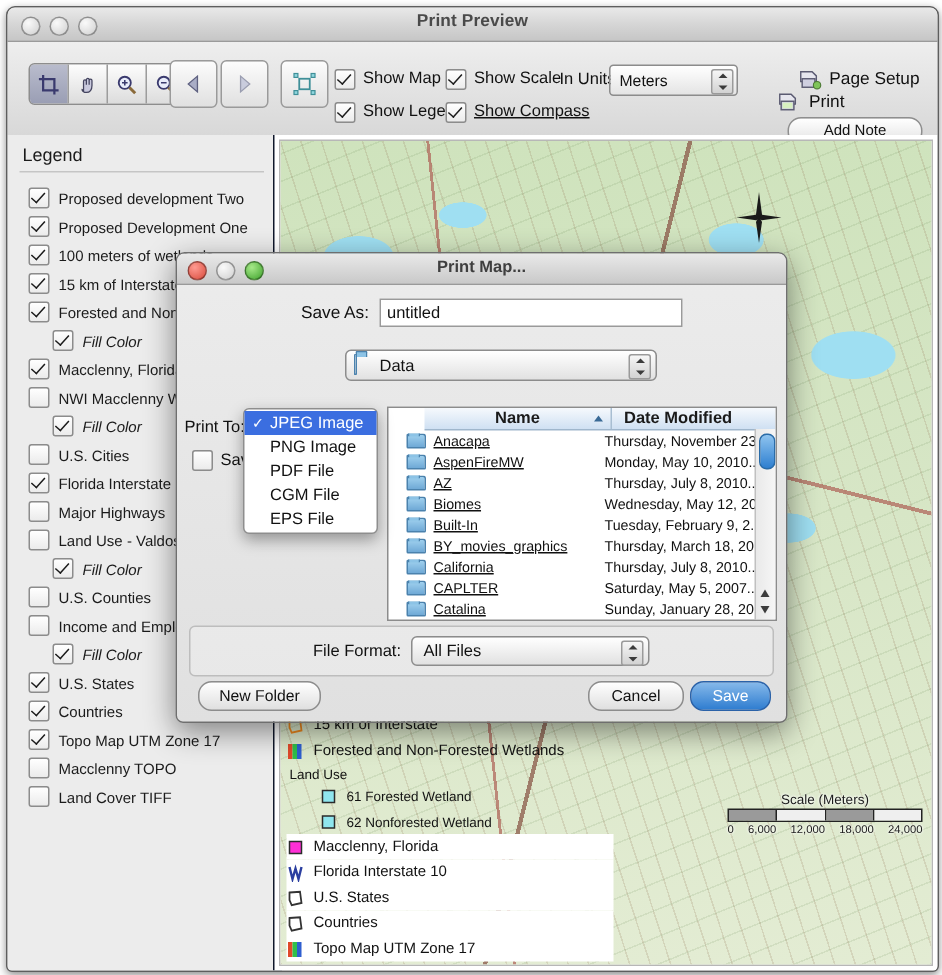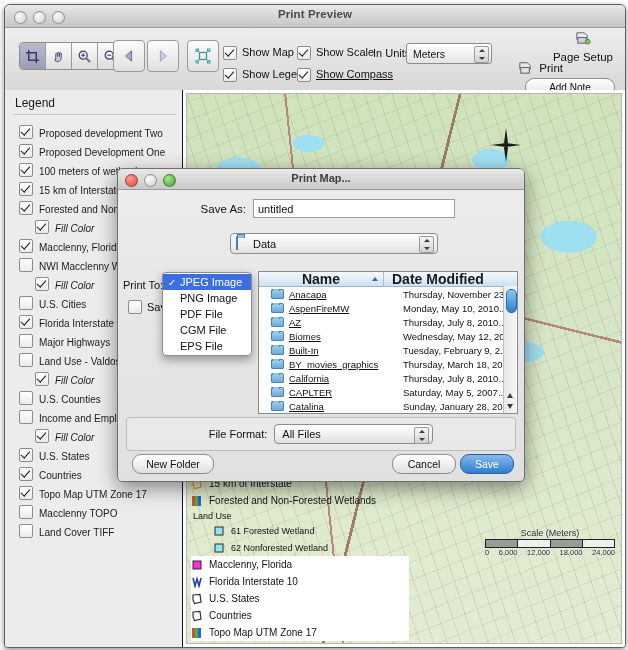"Page Setup" #page-setup-row { flex-direction: column -> none; top: 1px -> 16px }
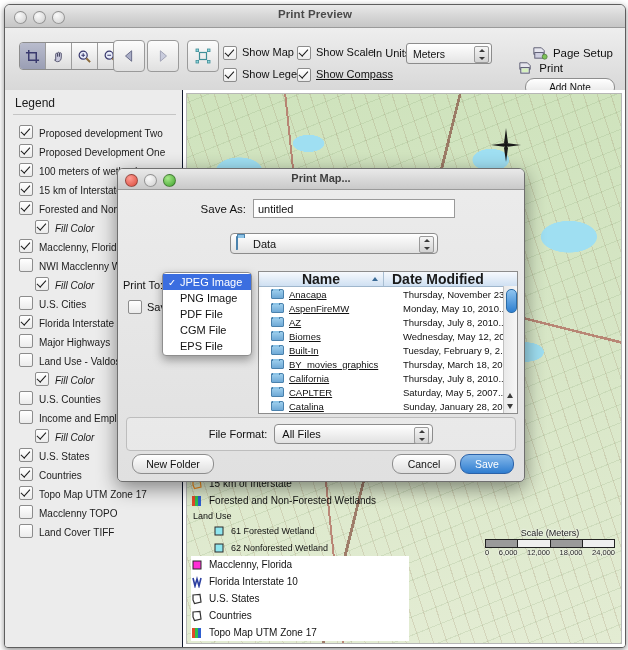"Name" #fb-head { font-size: 14px -> 11px; margin-left: none -> 24px }
